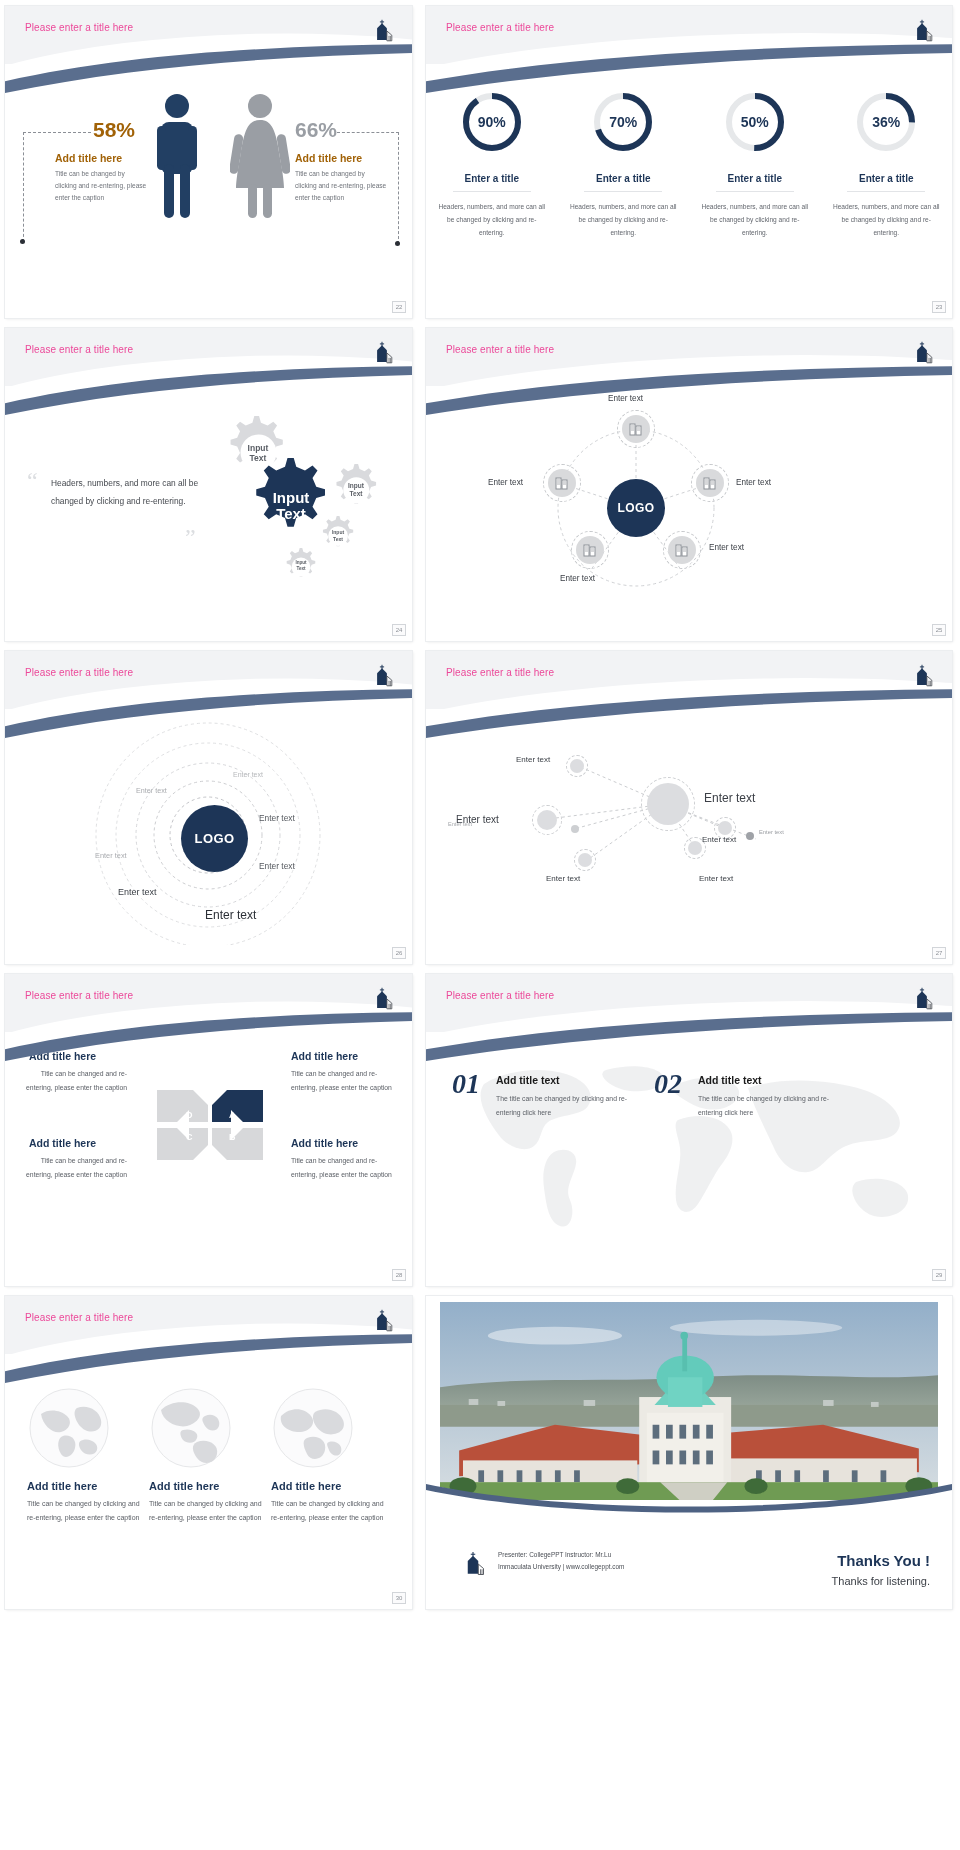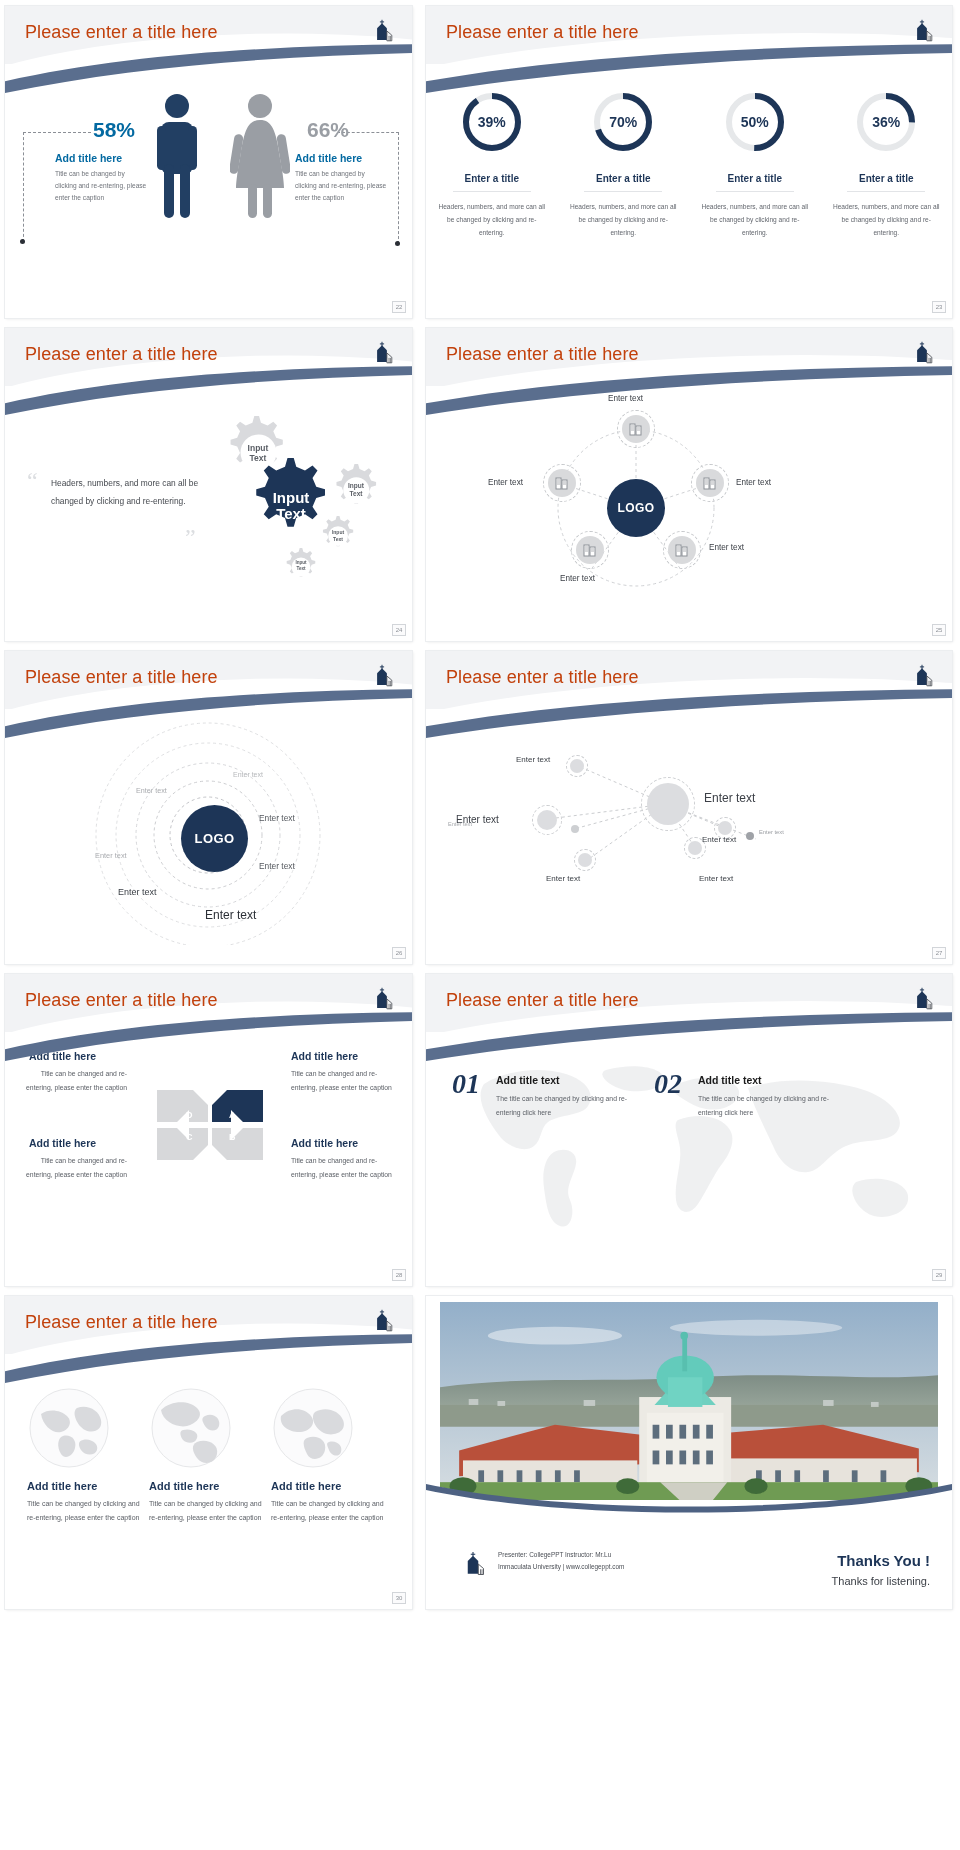"Please enter a title here" .title { color: #c2410c -> #ec4899; font-size: 18px -> 10px }
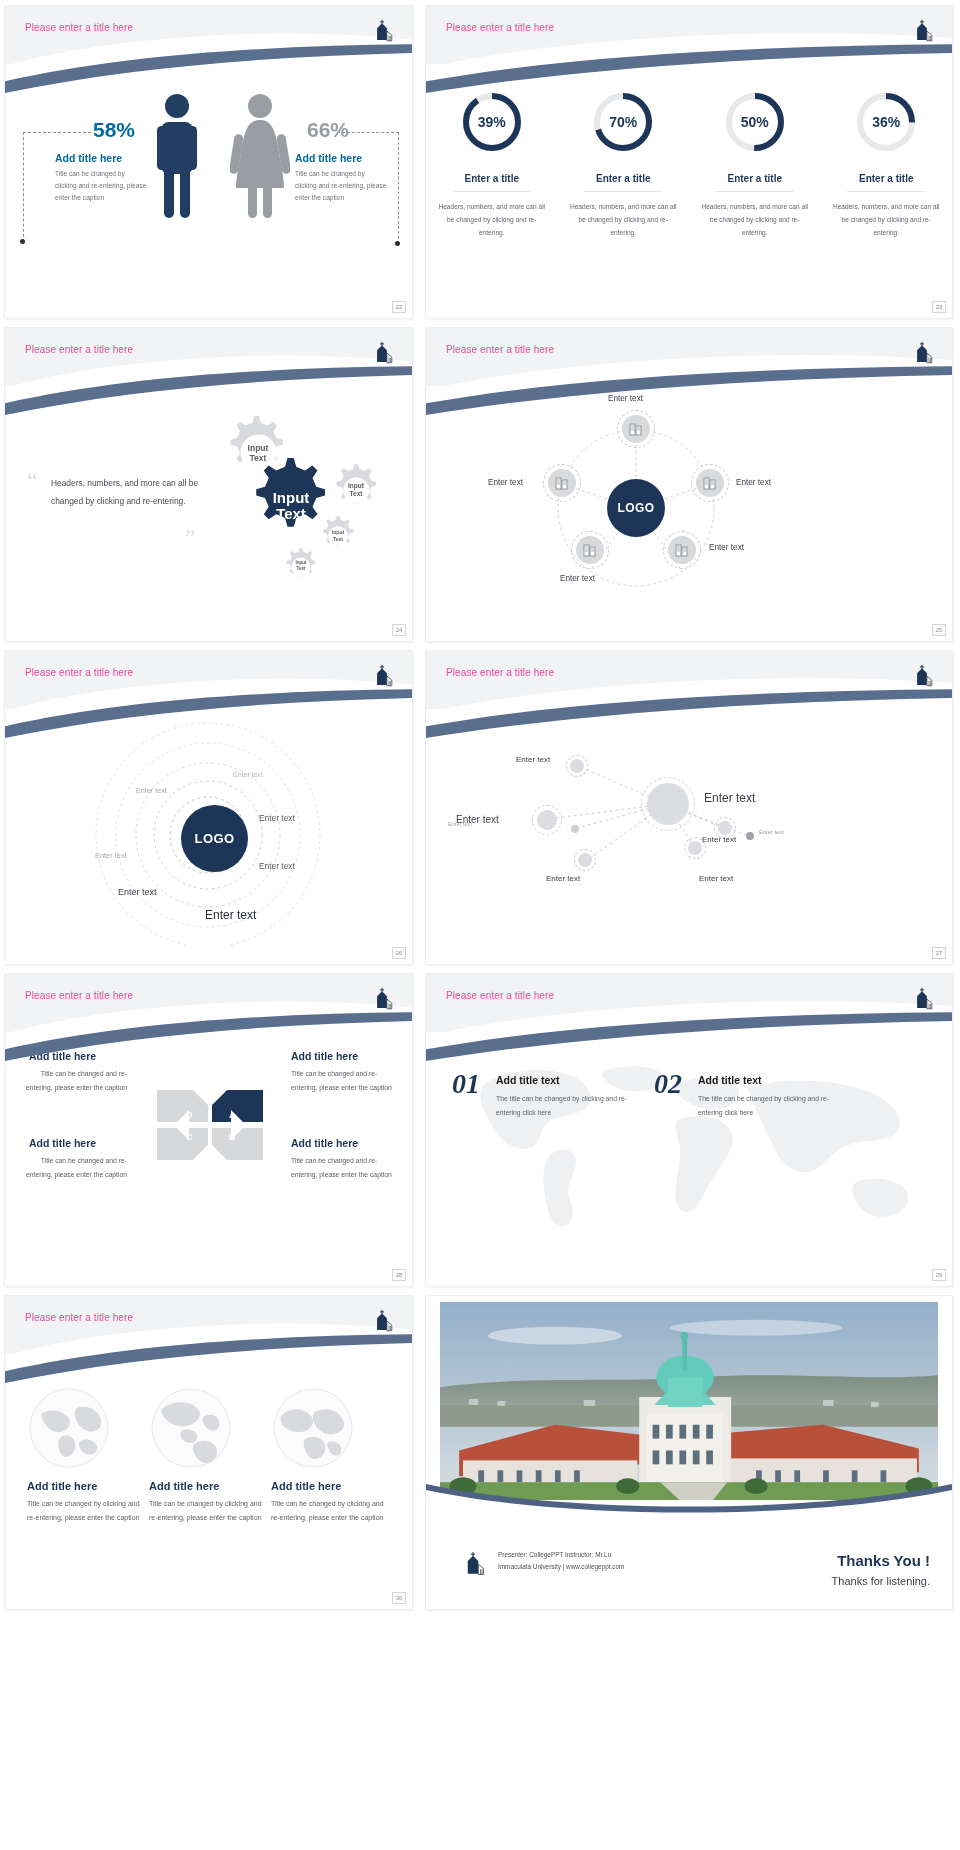"58%" .navy { color: #0369a1 -> #a16207 }
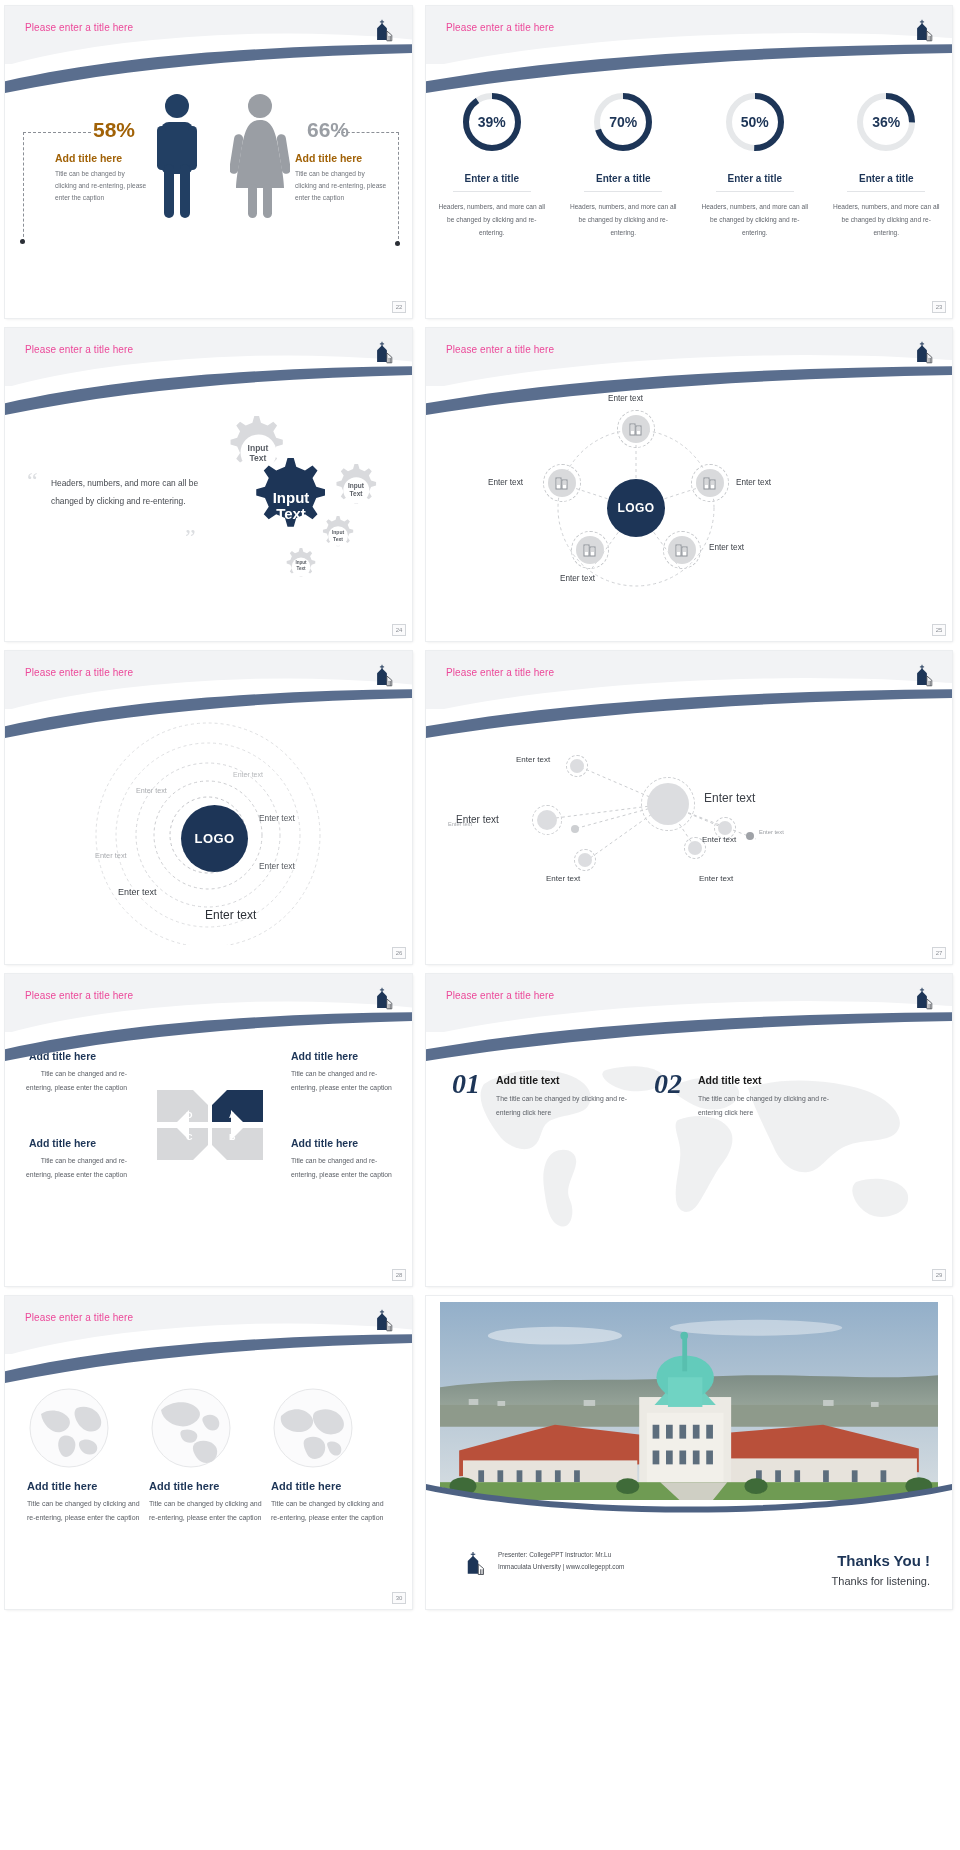"66%" .grey { margin-left: 12px -> none }
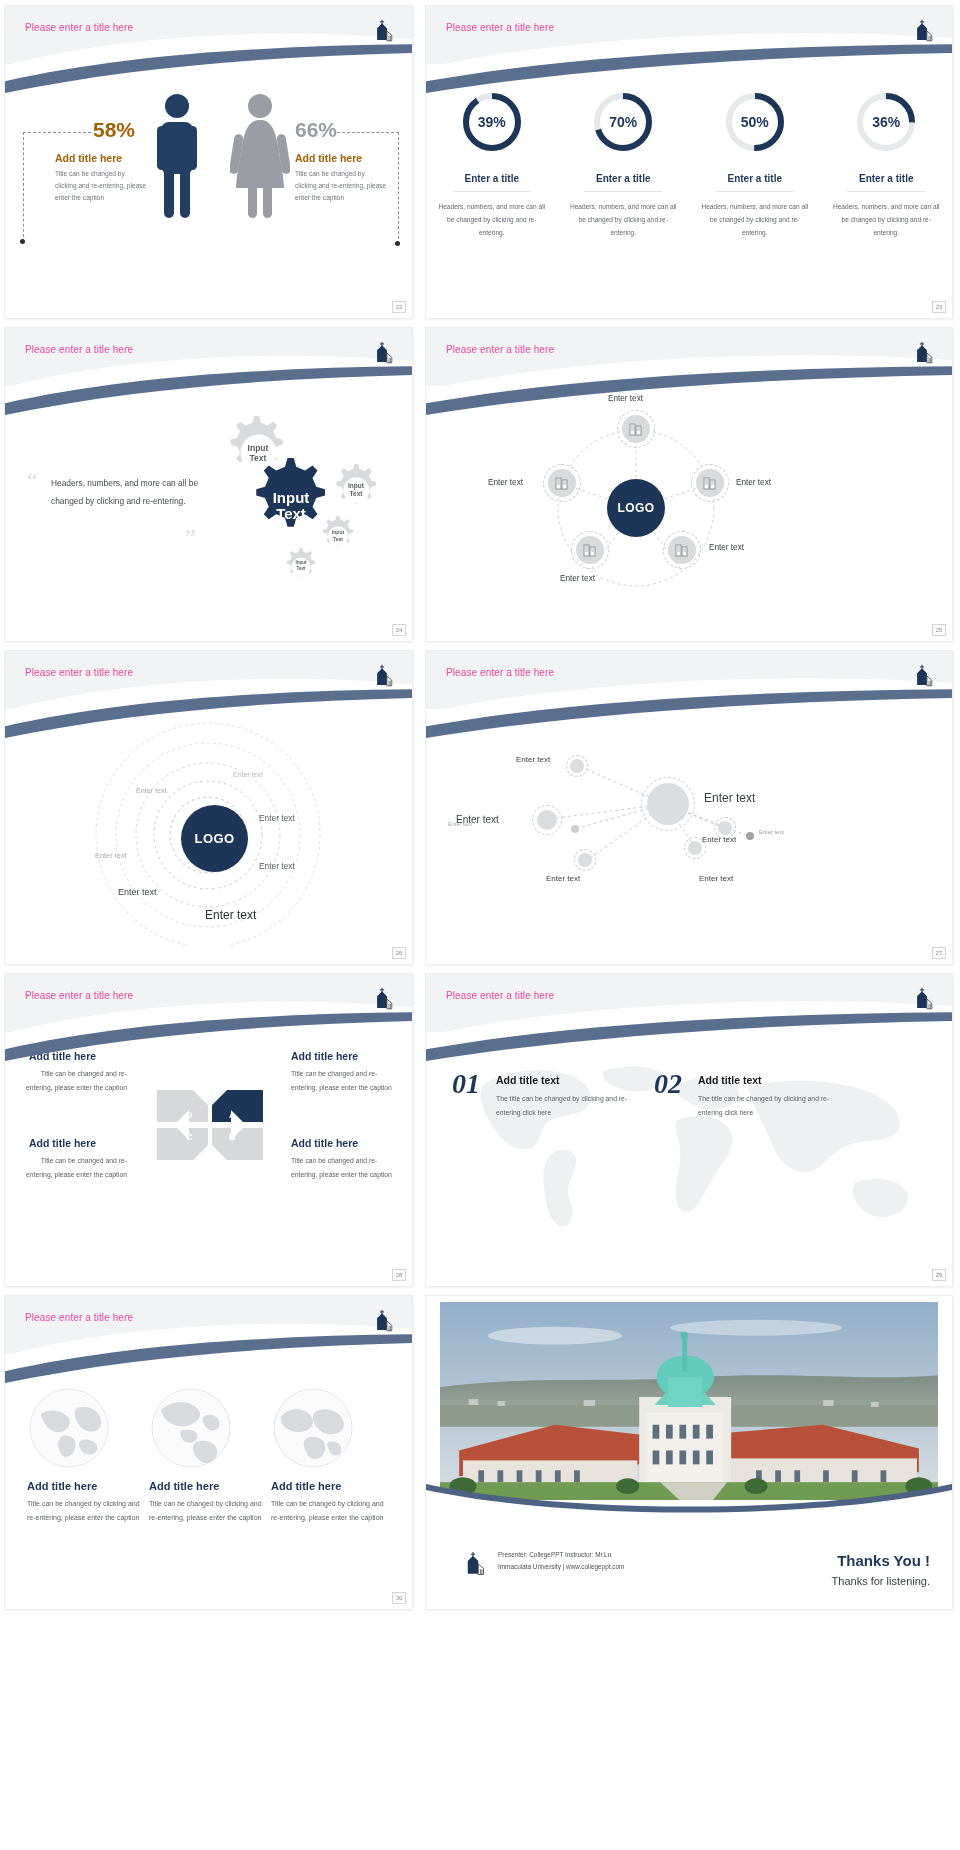"39%" span { text: 39% -> 90% }
